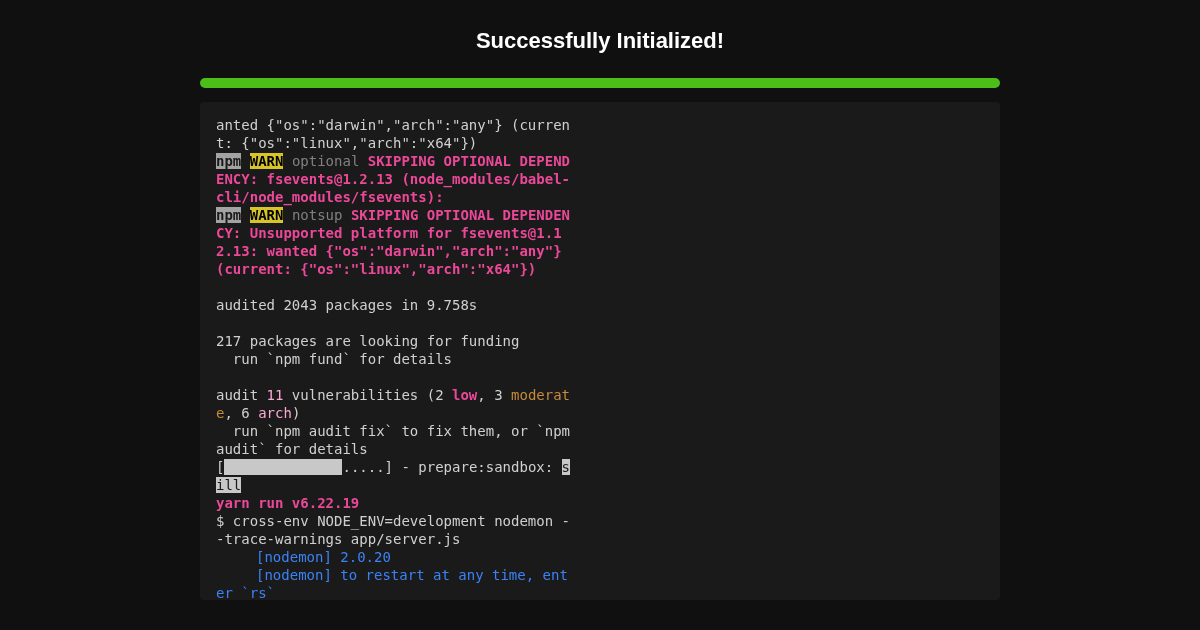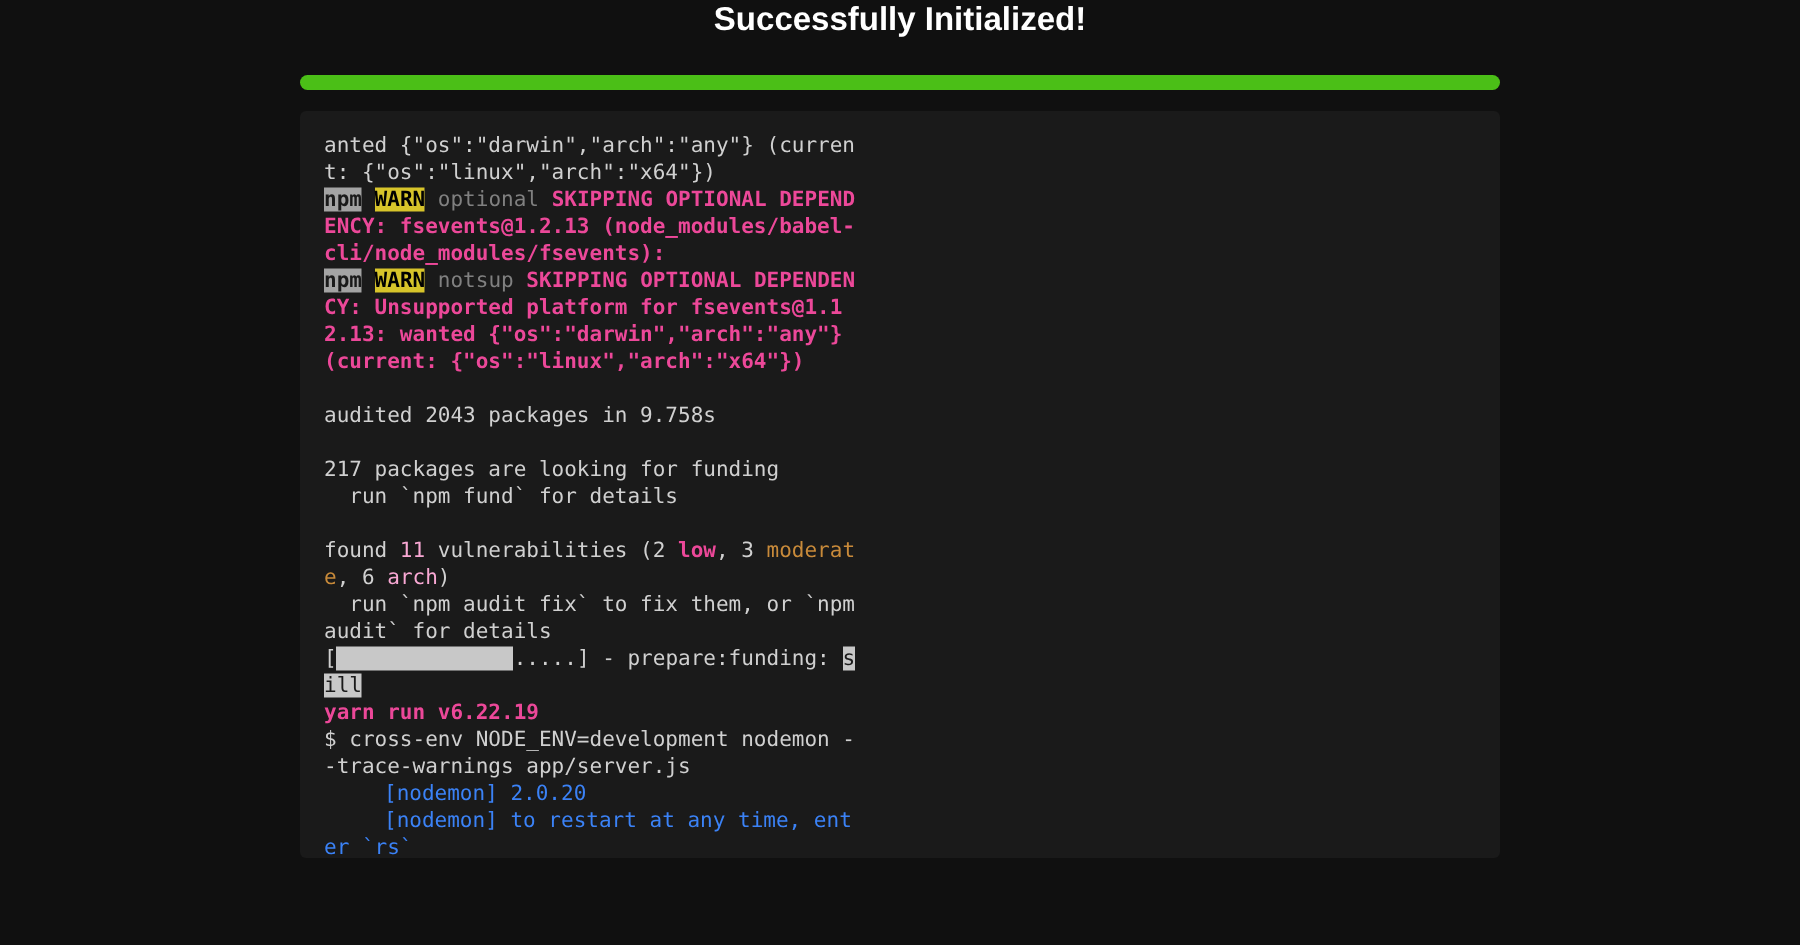"Successfully Initialized!" .title { margin-top: none -> 28px }
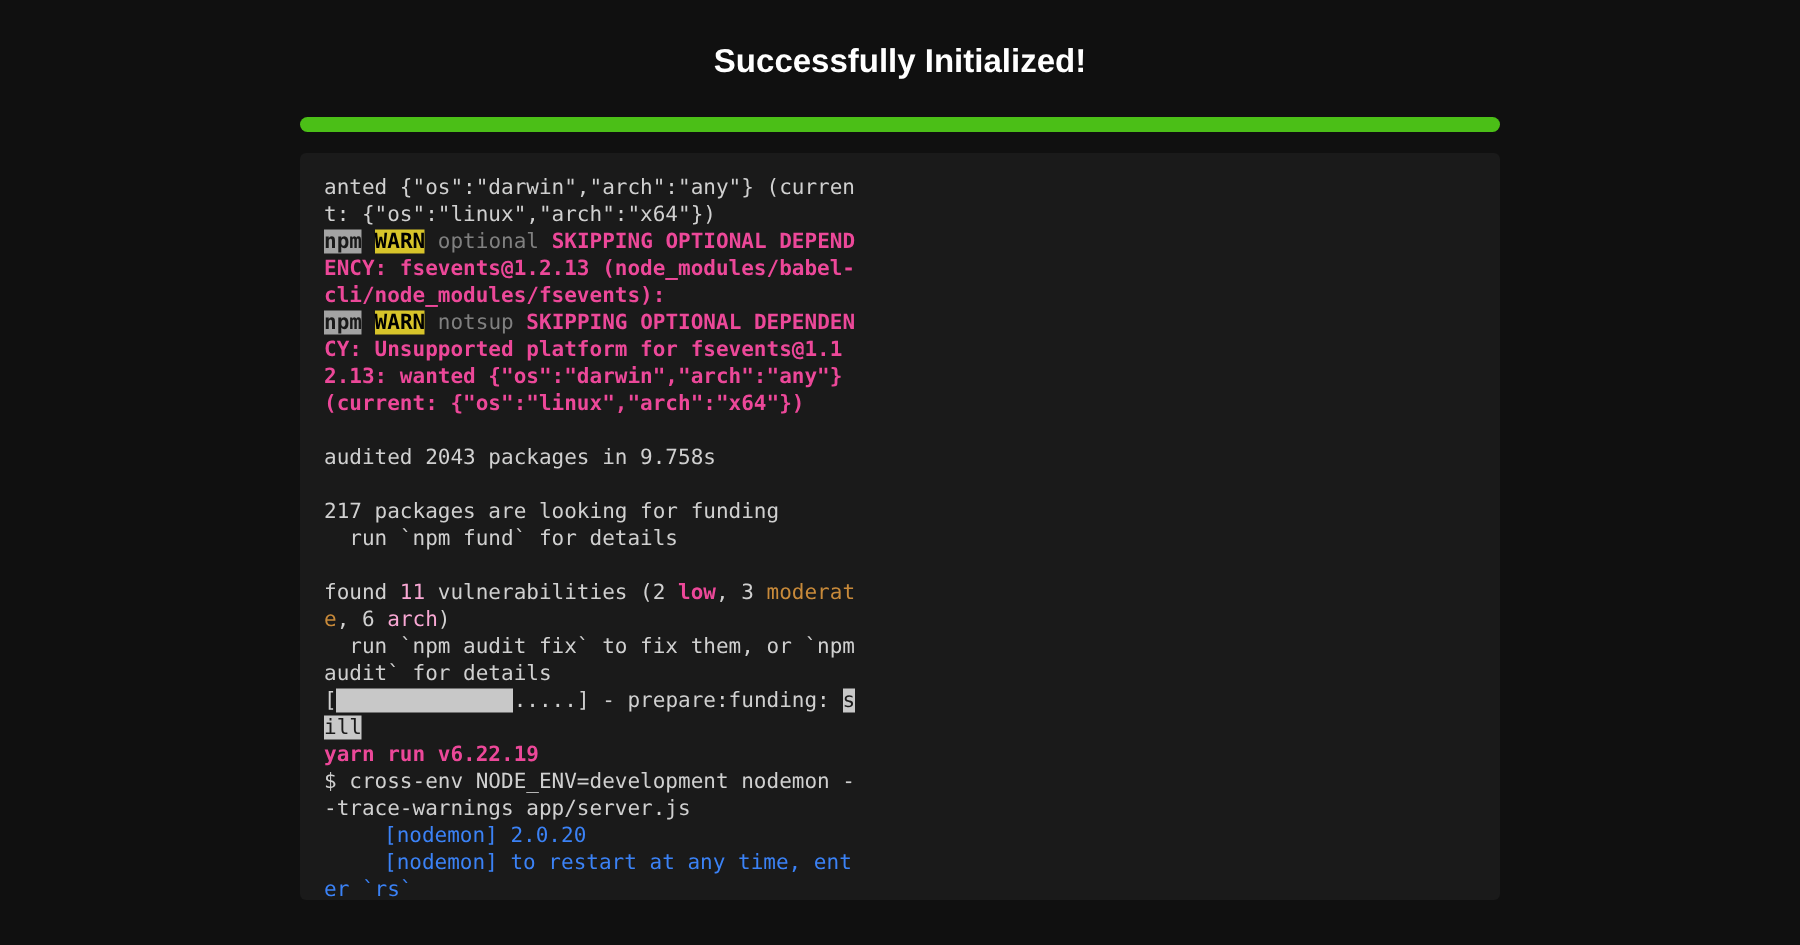"found" span { text: found -> audit }
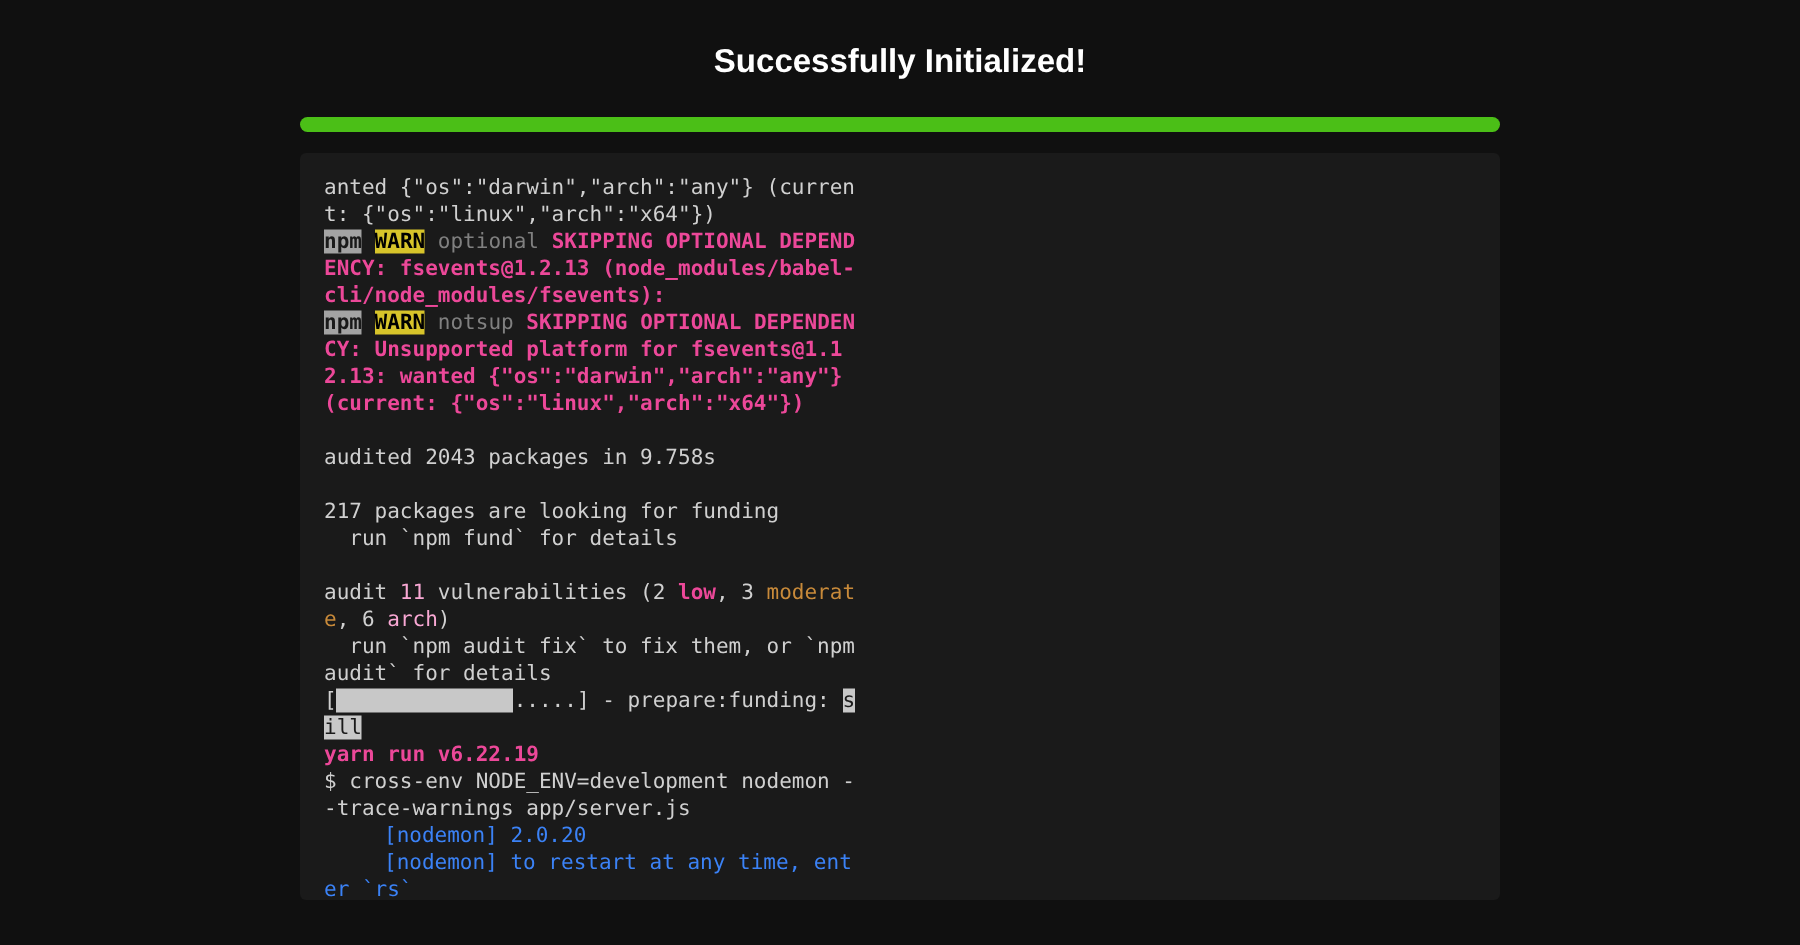".....] - prepare:funding:" span { text: prepare:funding -> prepare:sandbox }
